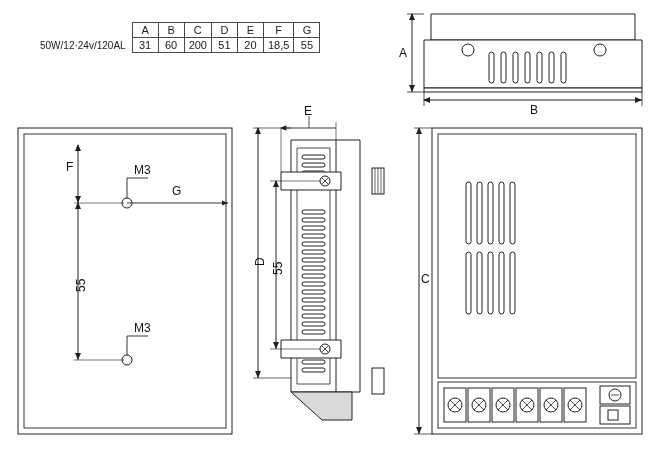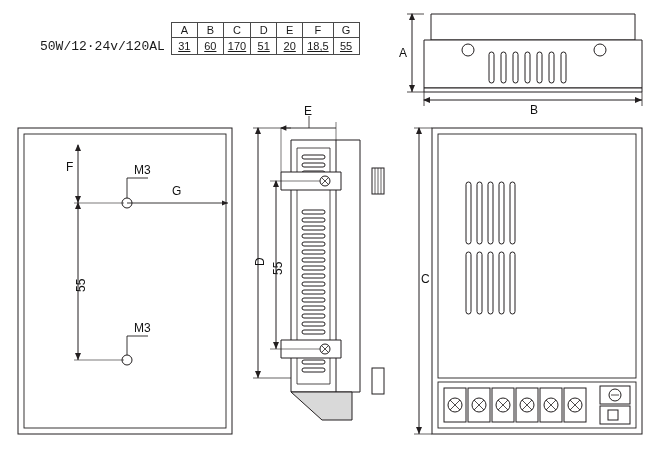"50W/12·24v/120AL" .spec-table .rowhead { font-family: Liberation Mono, monospace -> none; font-size: 13px -> 10px }
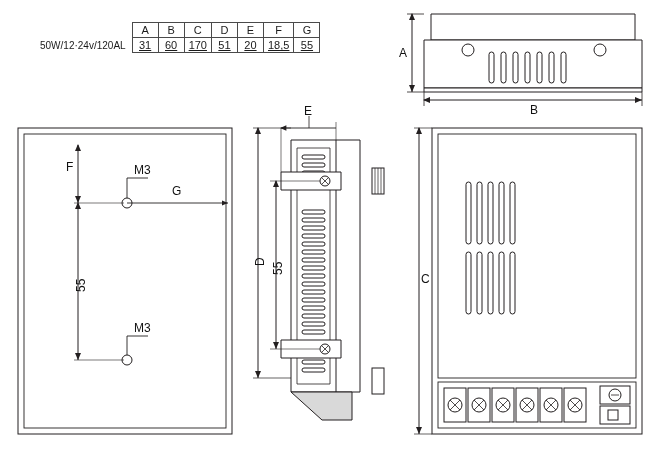"31" .spec-table td.val { text-decoration: underline -> none }
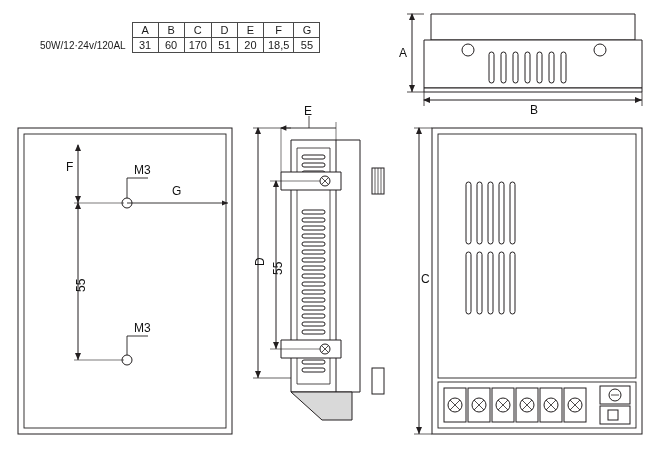"170" td.val { text: 170 -> 200 }
